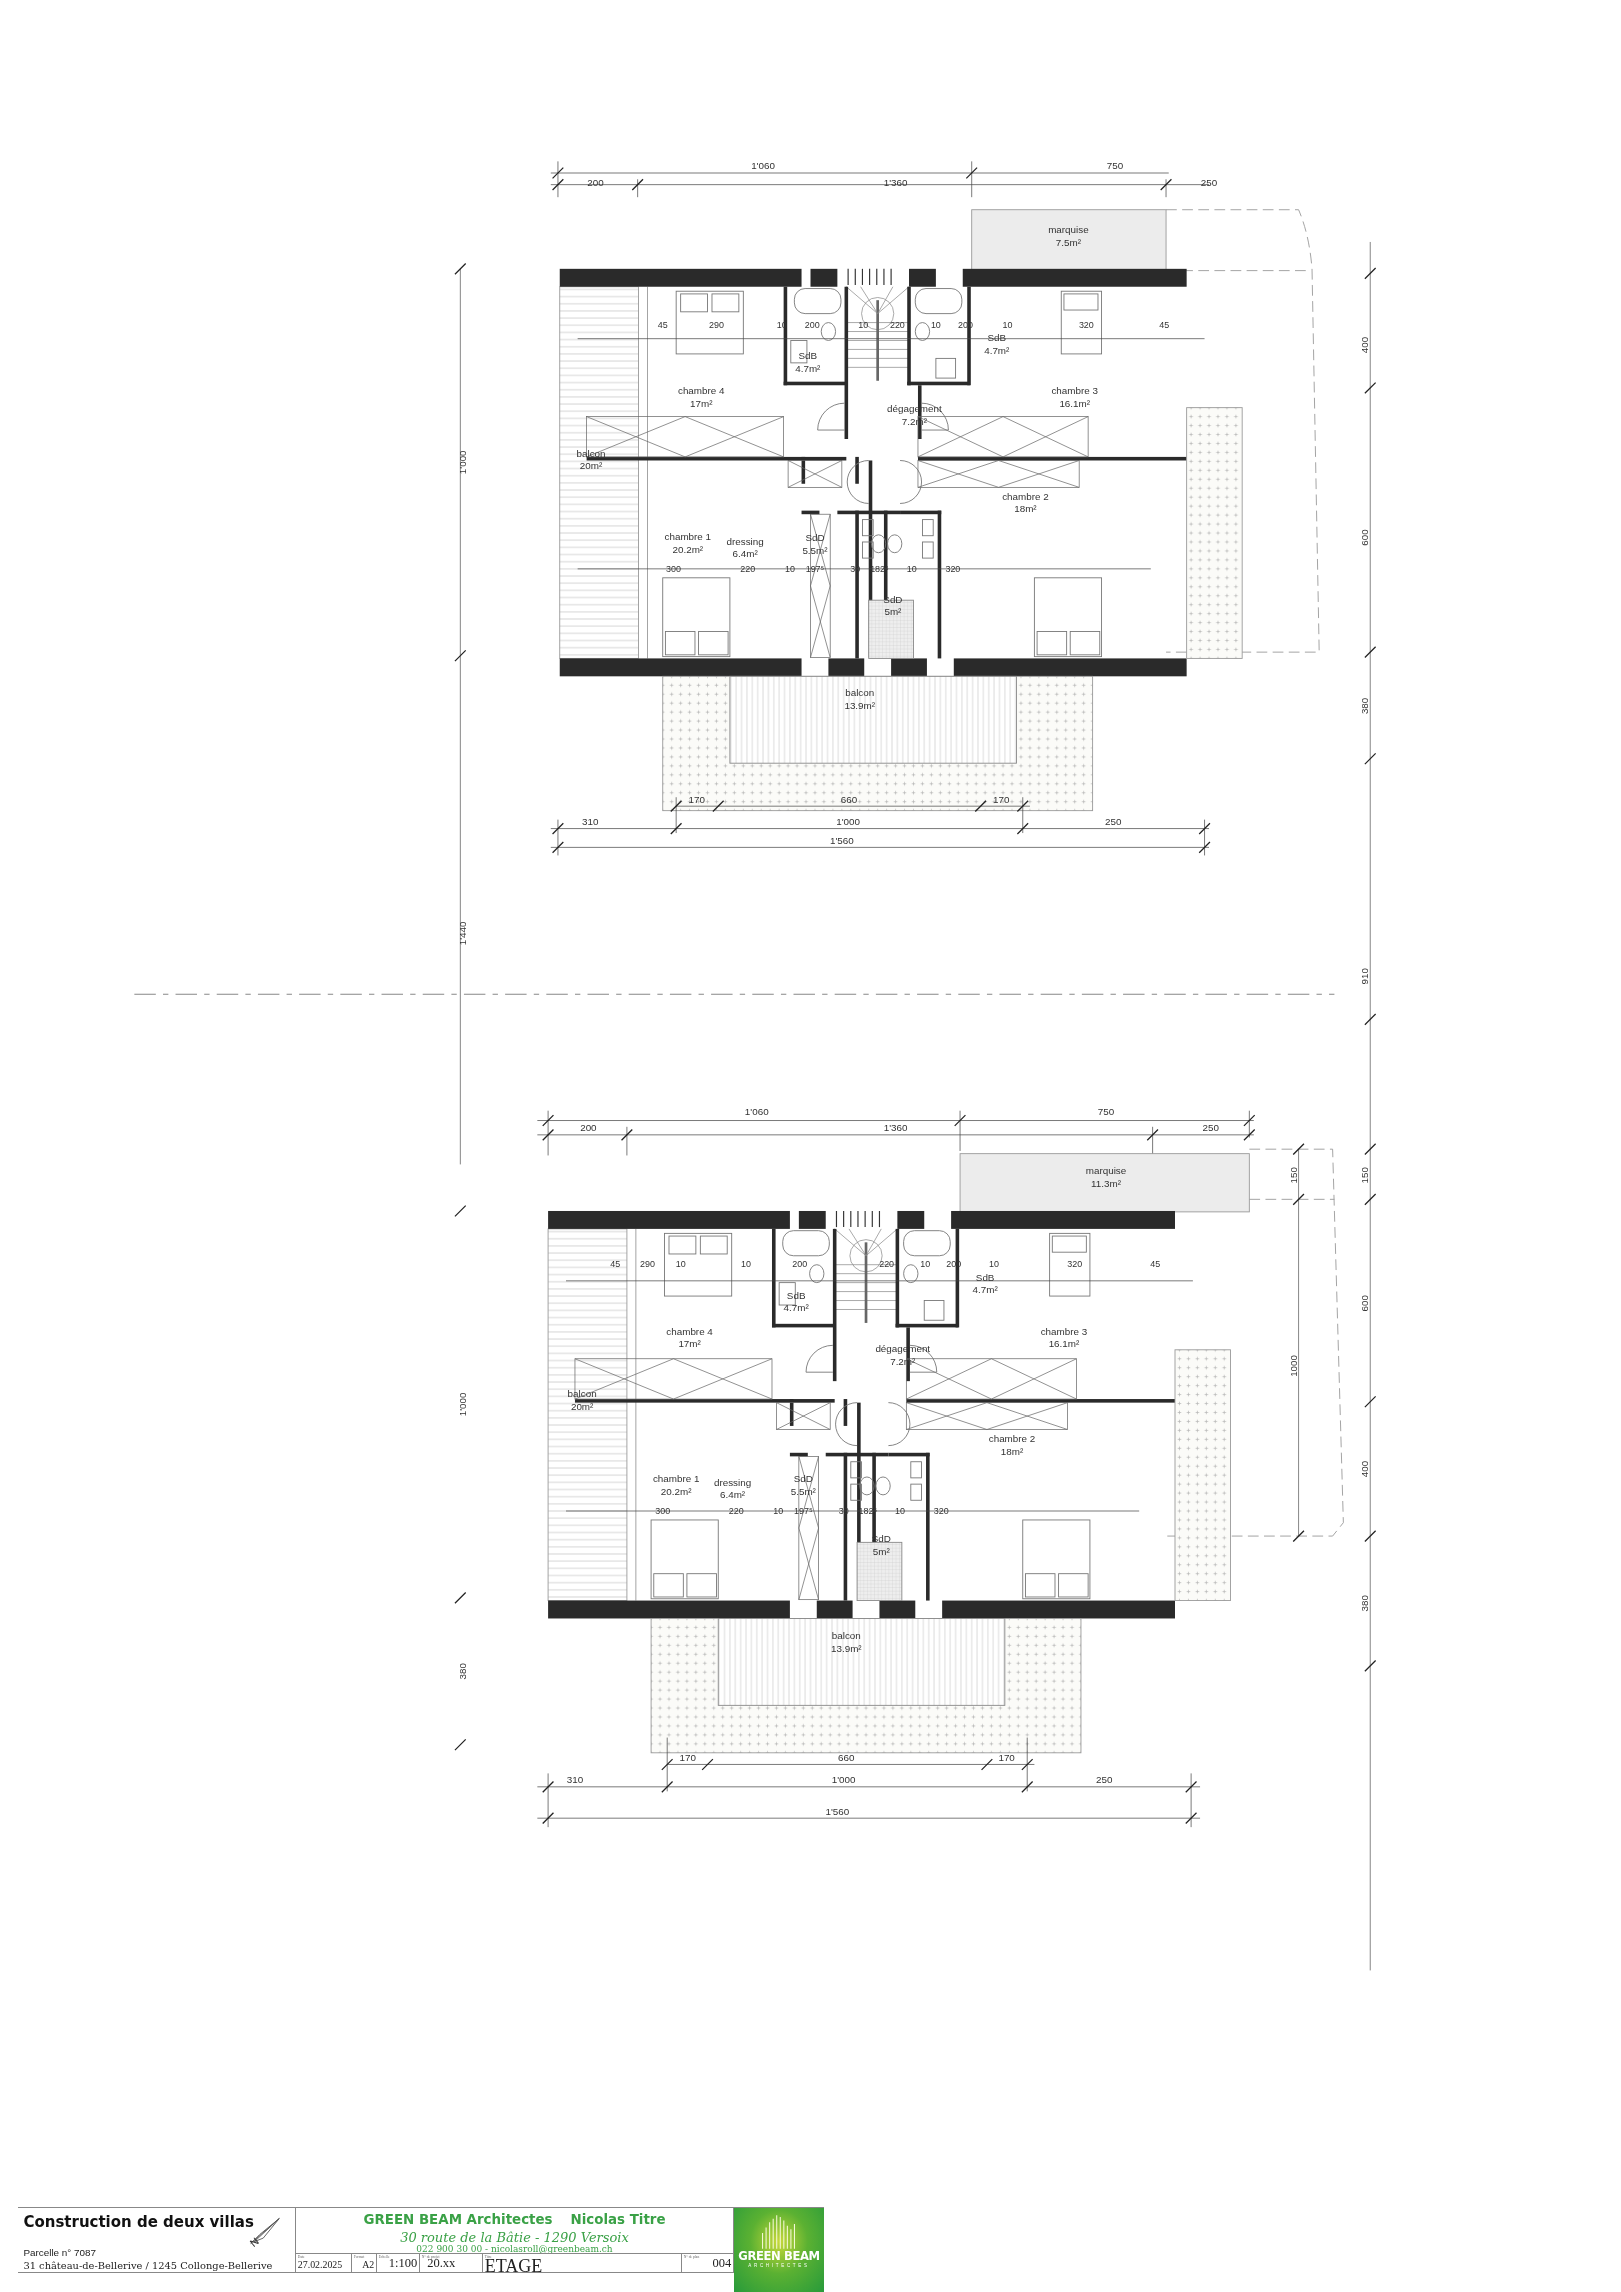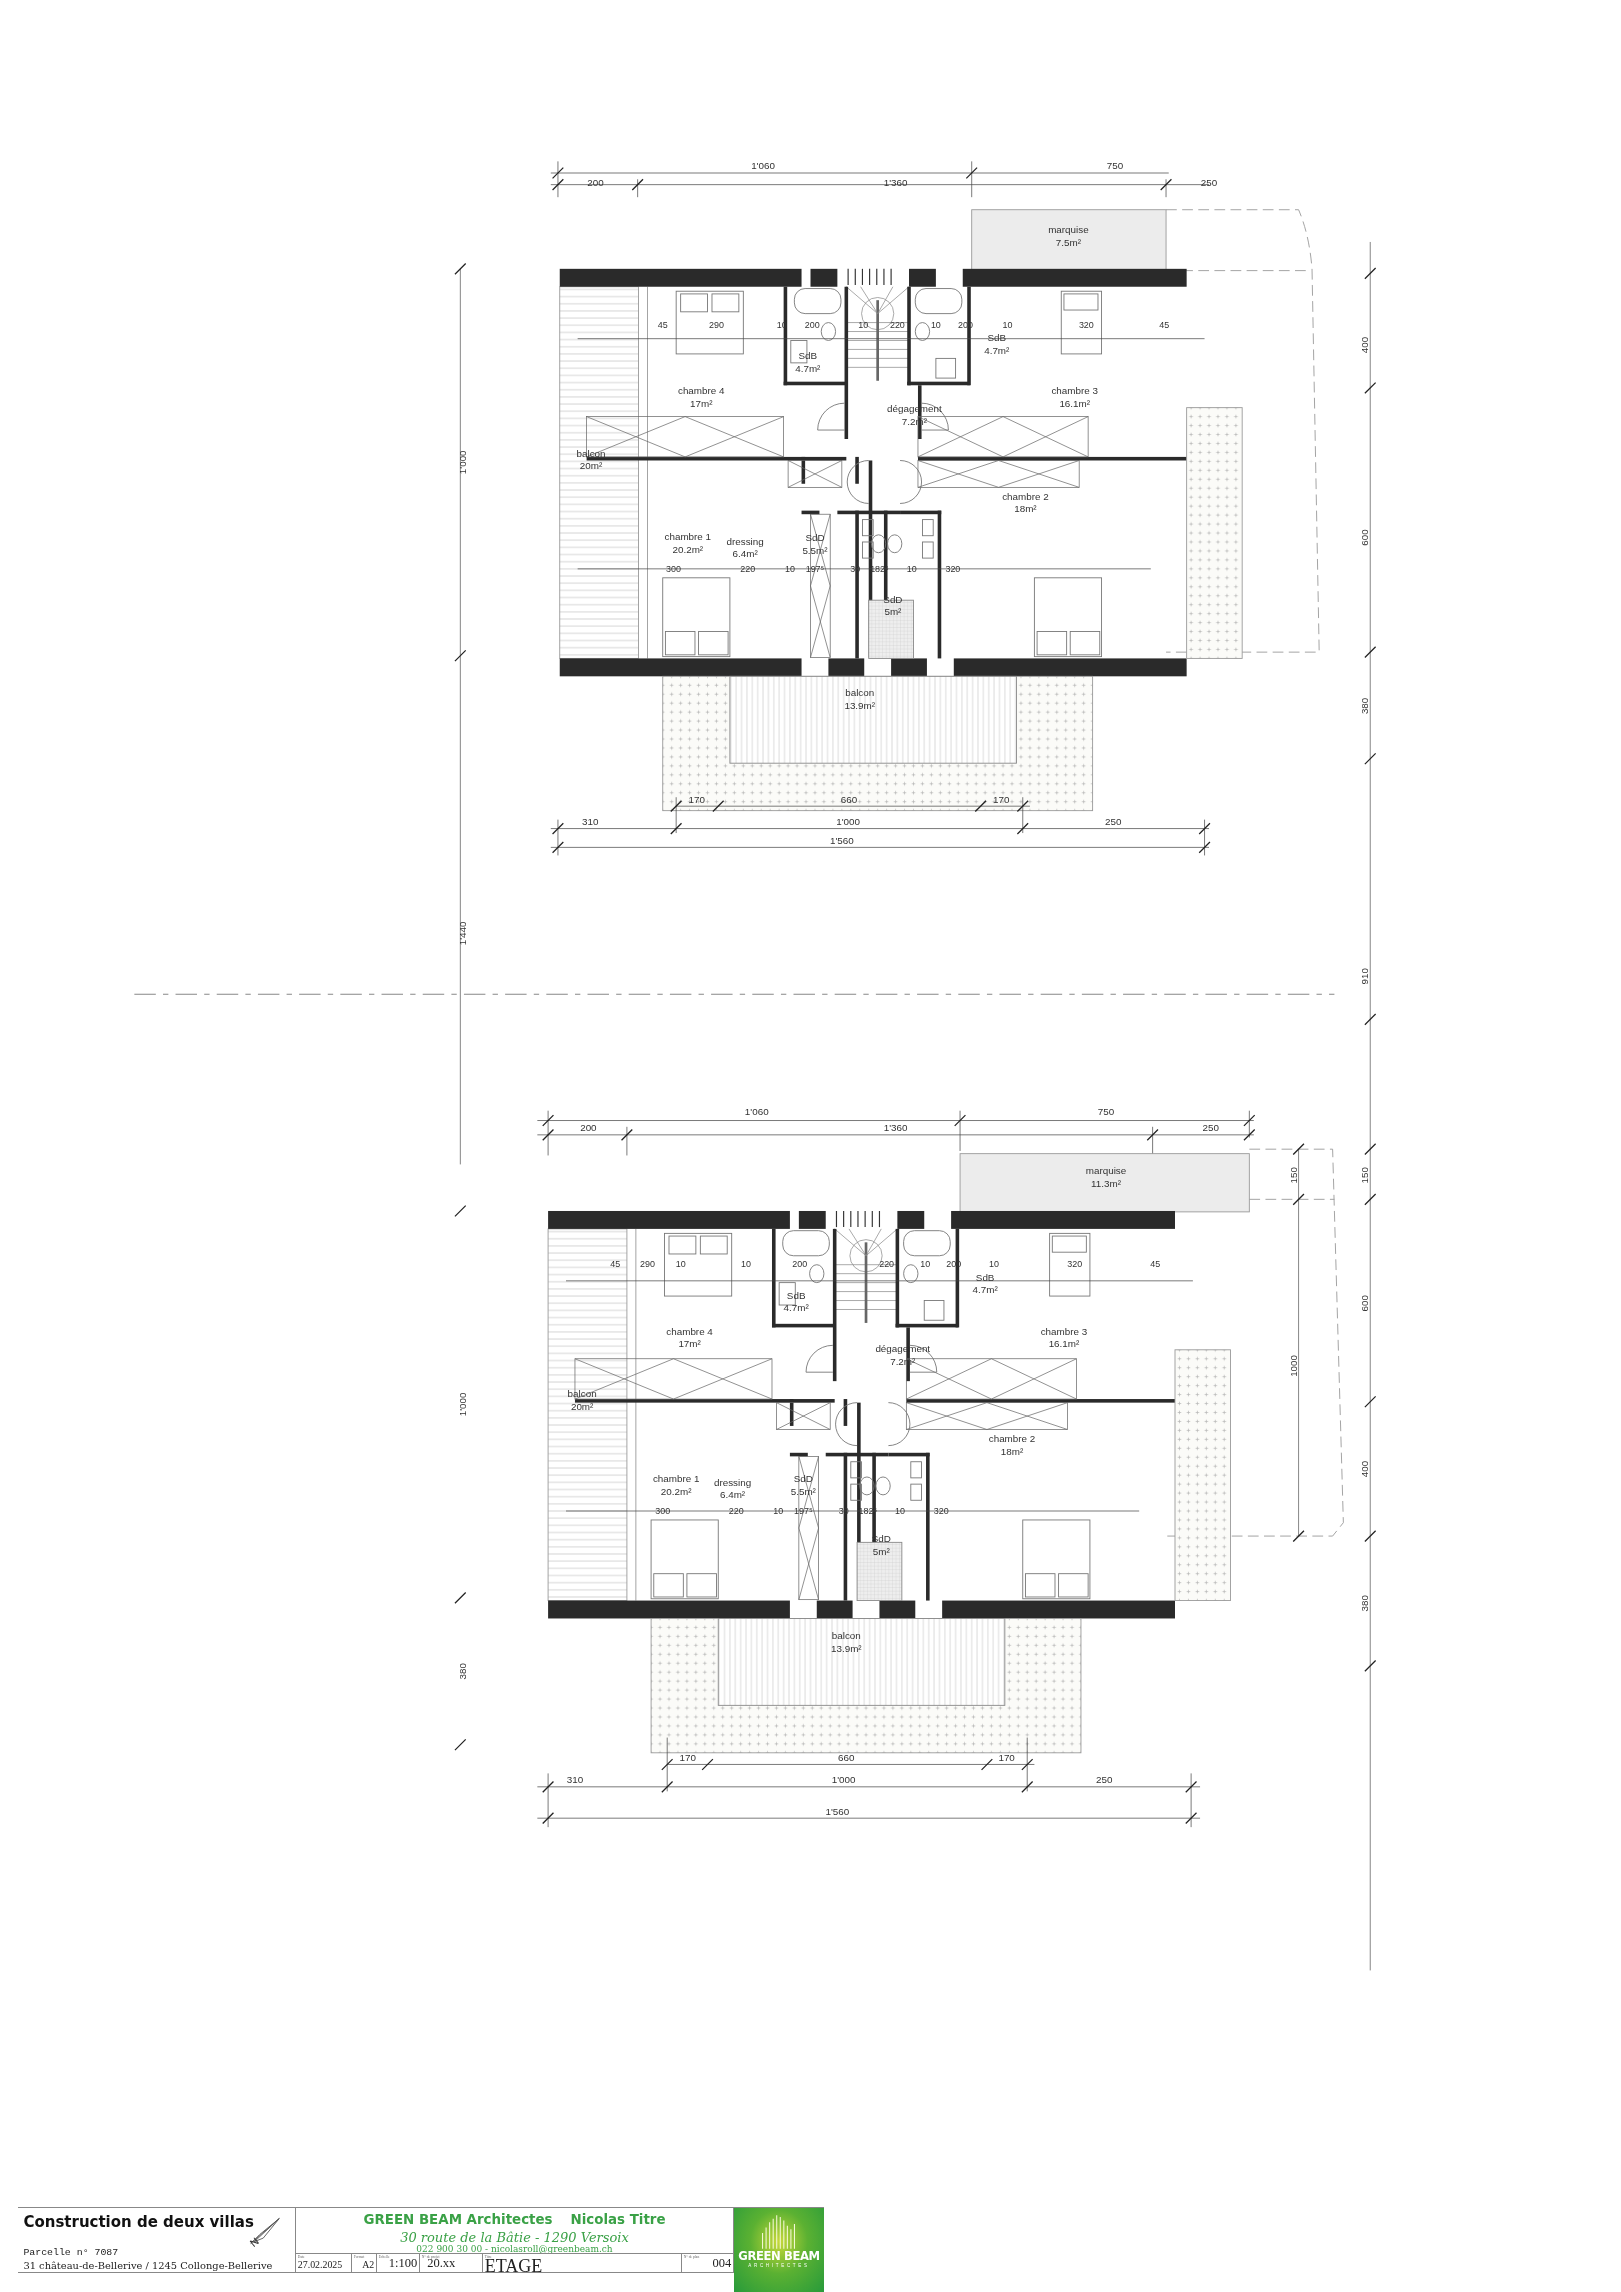"Parcelle n° 7087" .tb-parcel { font-family: Liberation Mono, monospace -> Liberation Sans, sans-serif }
